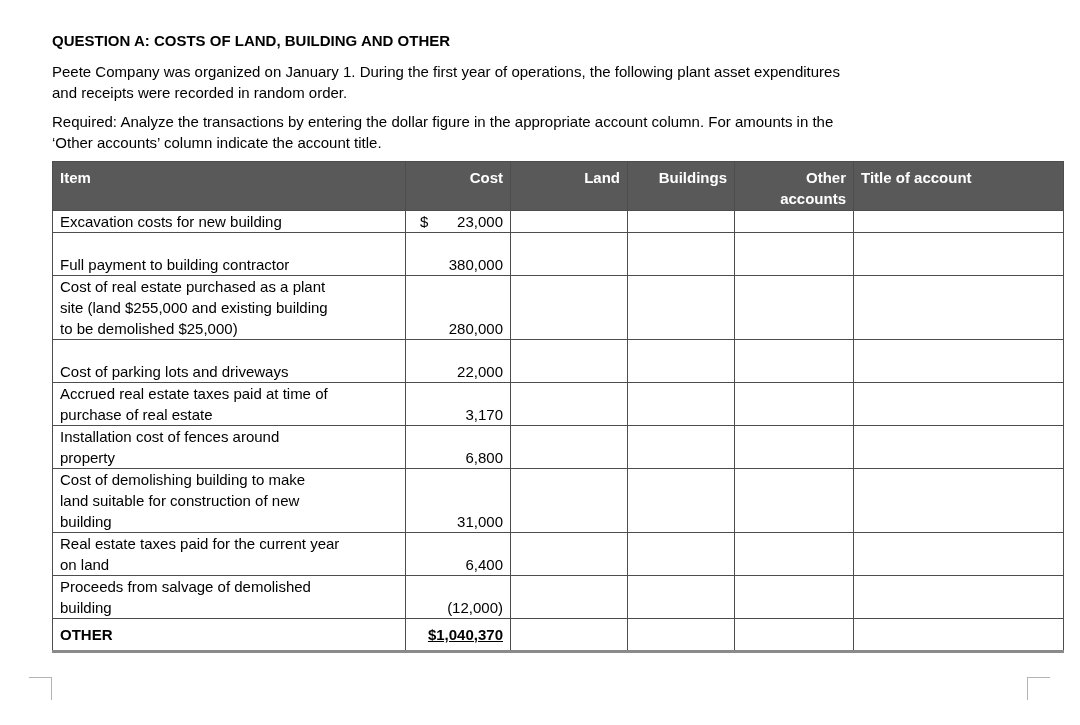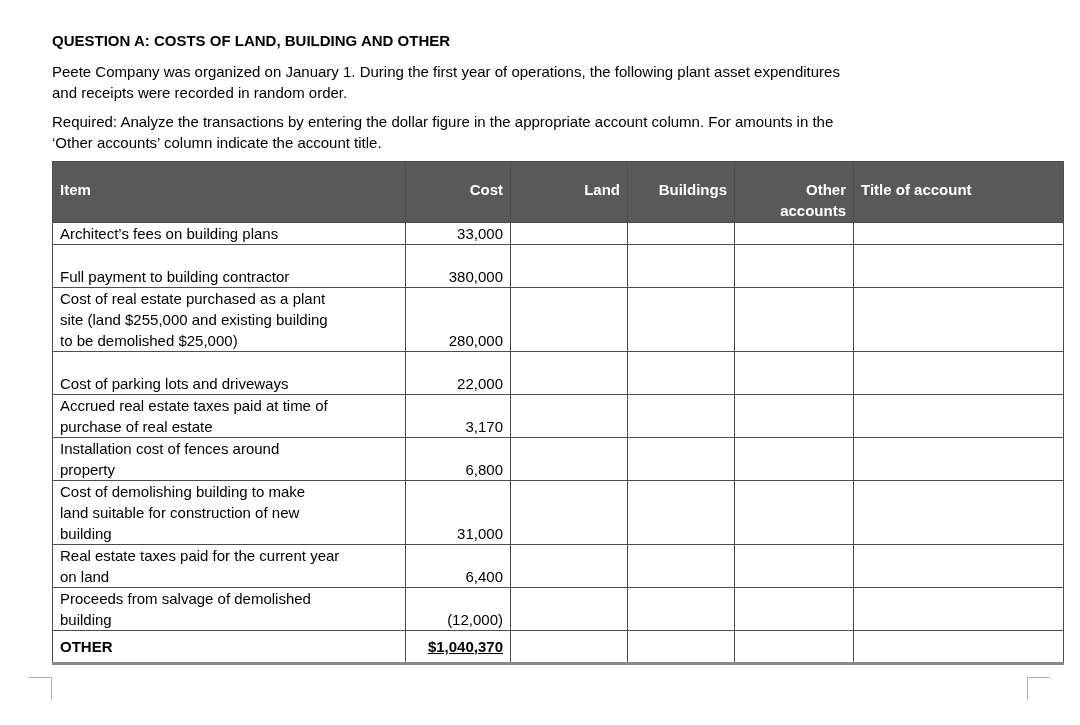"Item" table.worksheet thead th { padding-top: 17px -> 5px }
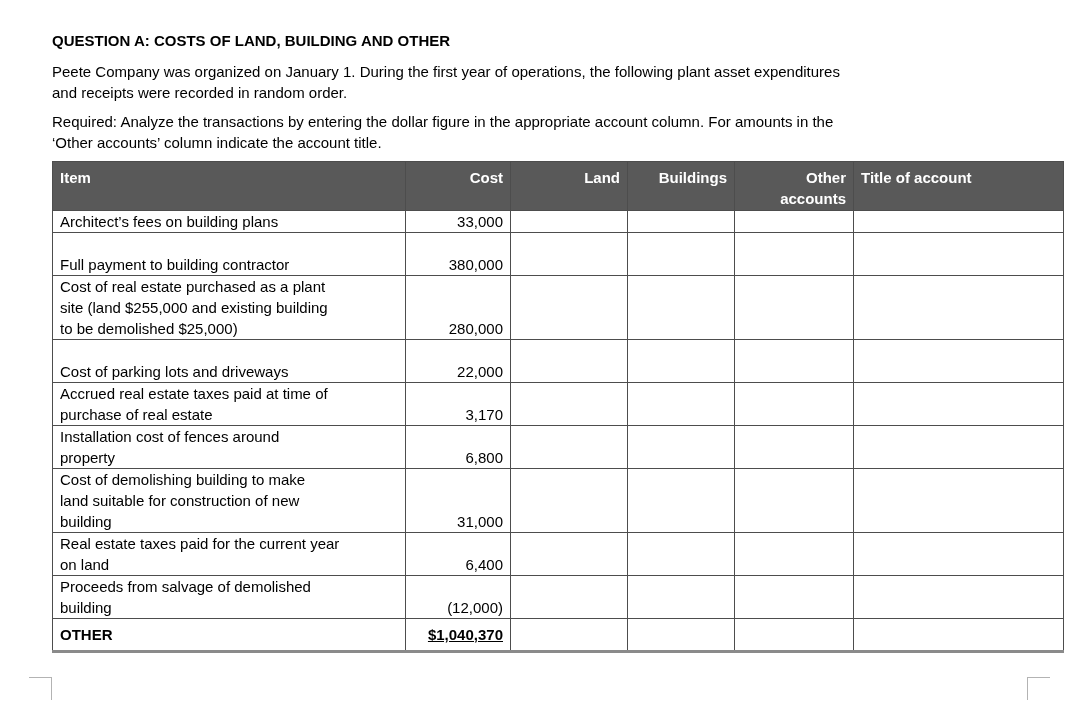"Excavation costs for new building" tr { html: none -> <tr> <td>Excavation costs for new building</td> <td><span>$</span><span>23,000</span></td> <td></td> <td></td> <td></td> <td></td> </tr> }
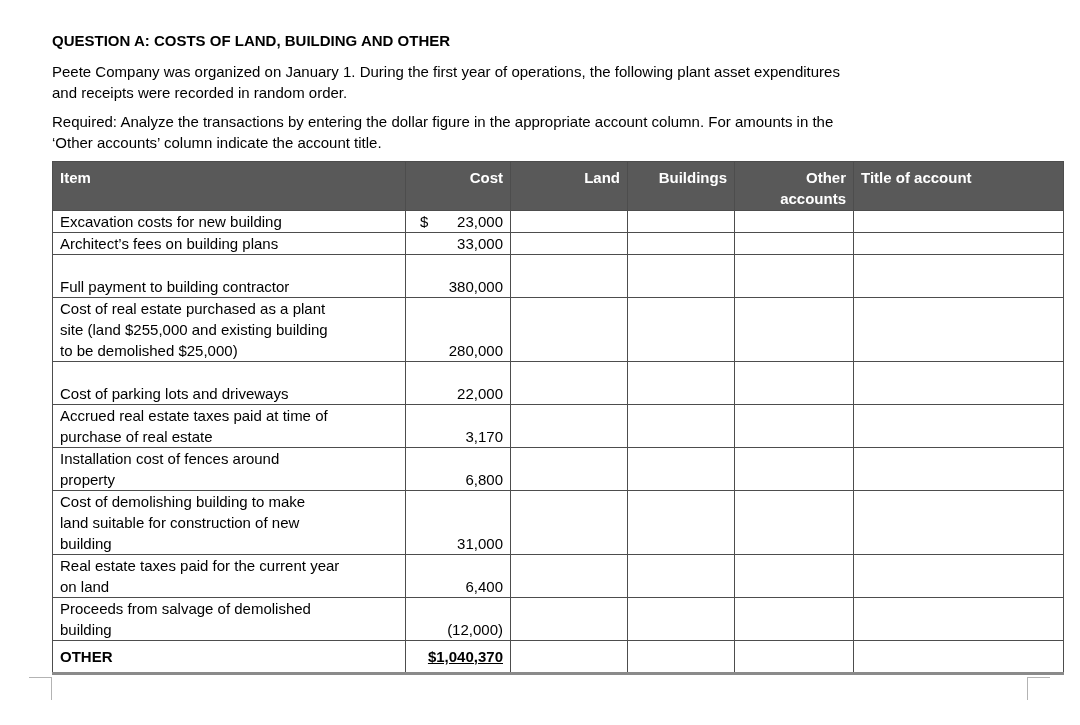"Architect’s fees on building plans" tr { html: <tr> <td>Architect’s fees on building plans</td> <td><span>33,000</span></td> <td></td> <td></td> <td></td> <td></td> </tr> -> none }
